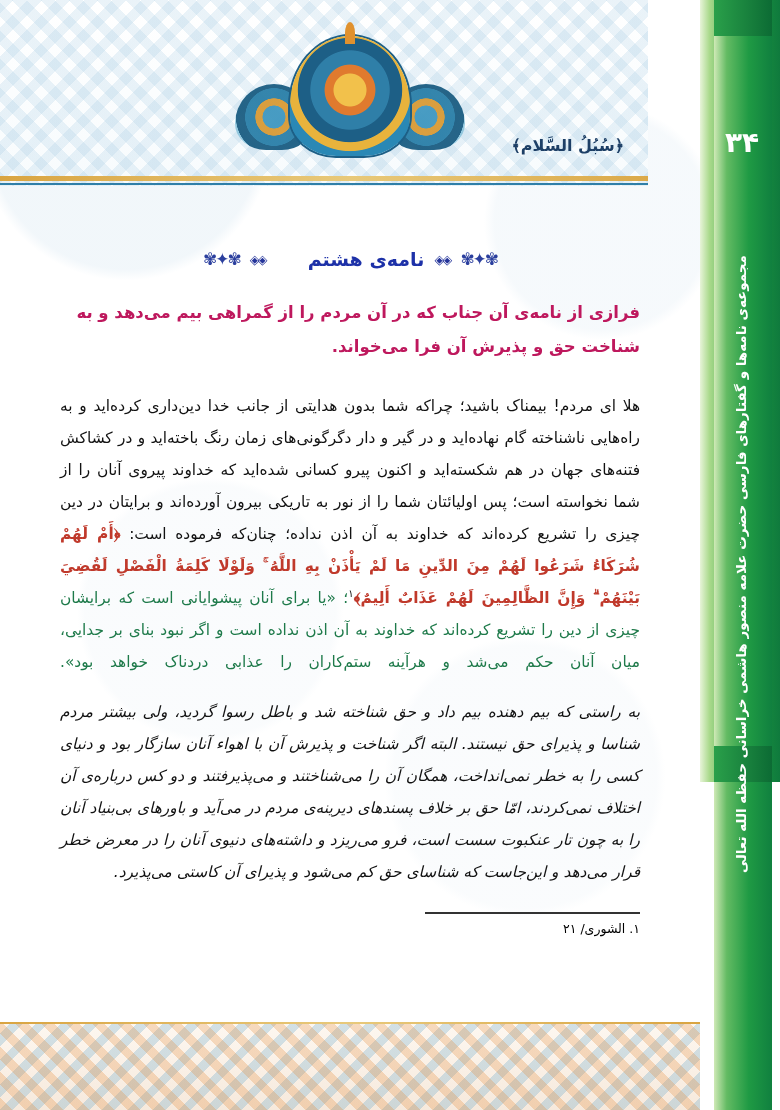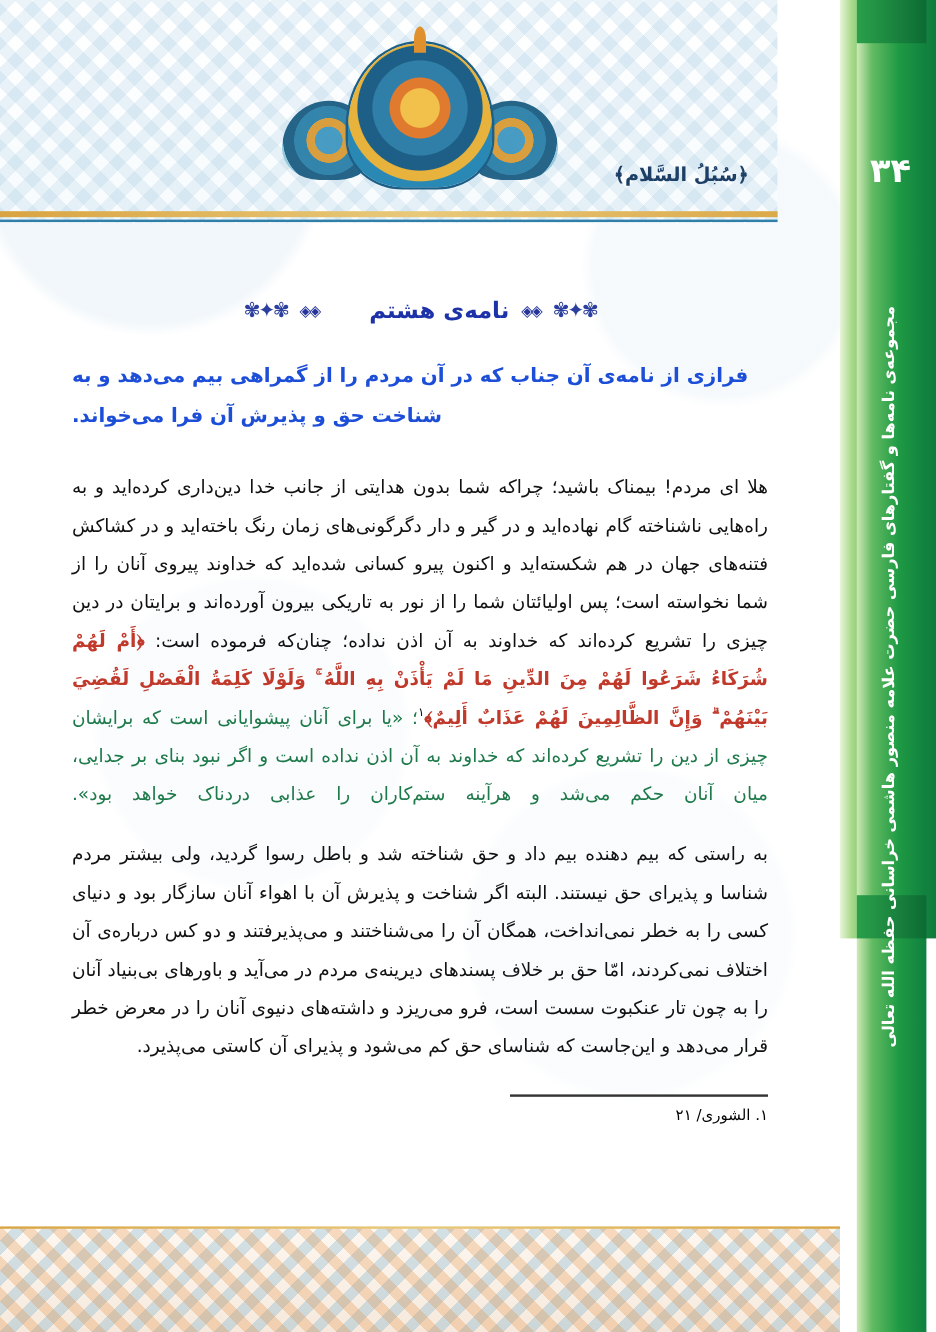"فرازی از نامه‌ی آن جناب" .lead { color: #1d4ed8 -> #be185d; text-align: left -> right }
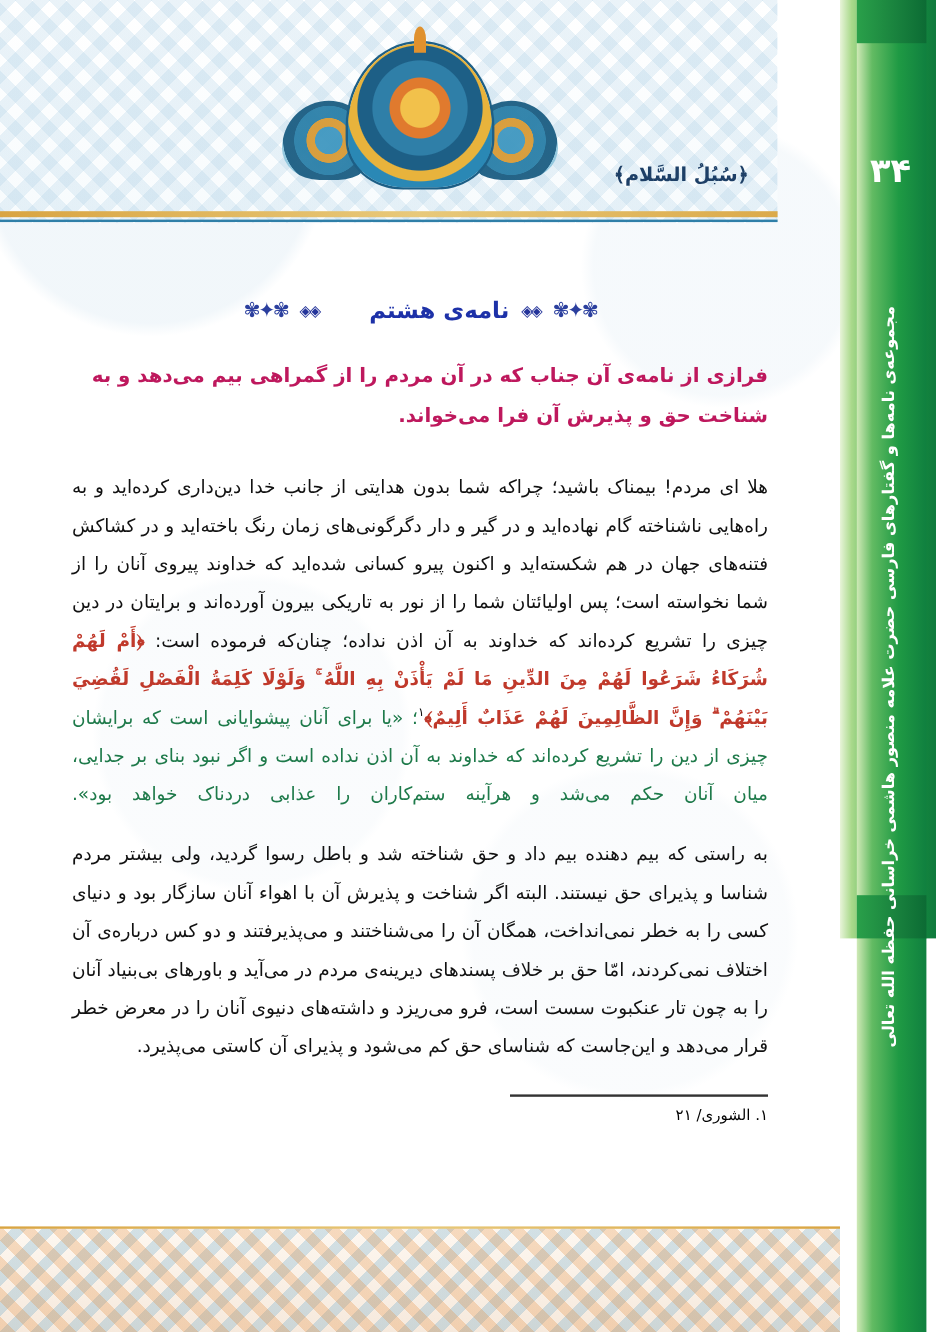"به راستی که بیم دهنده" p.body.last { font-style: none -> italic }
